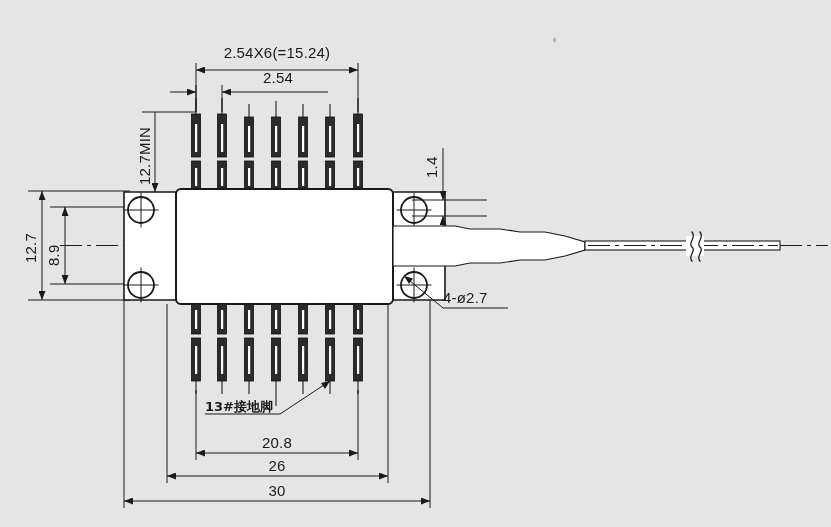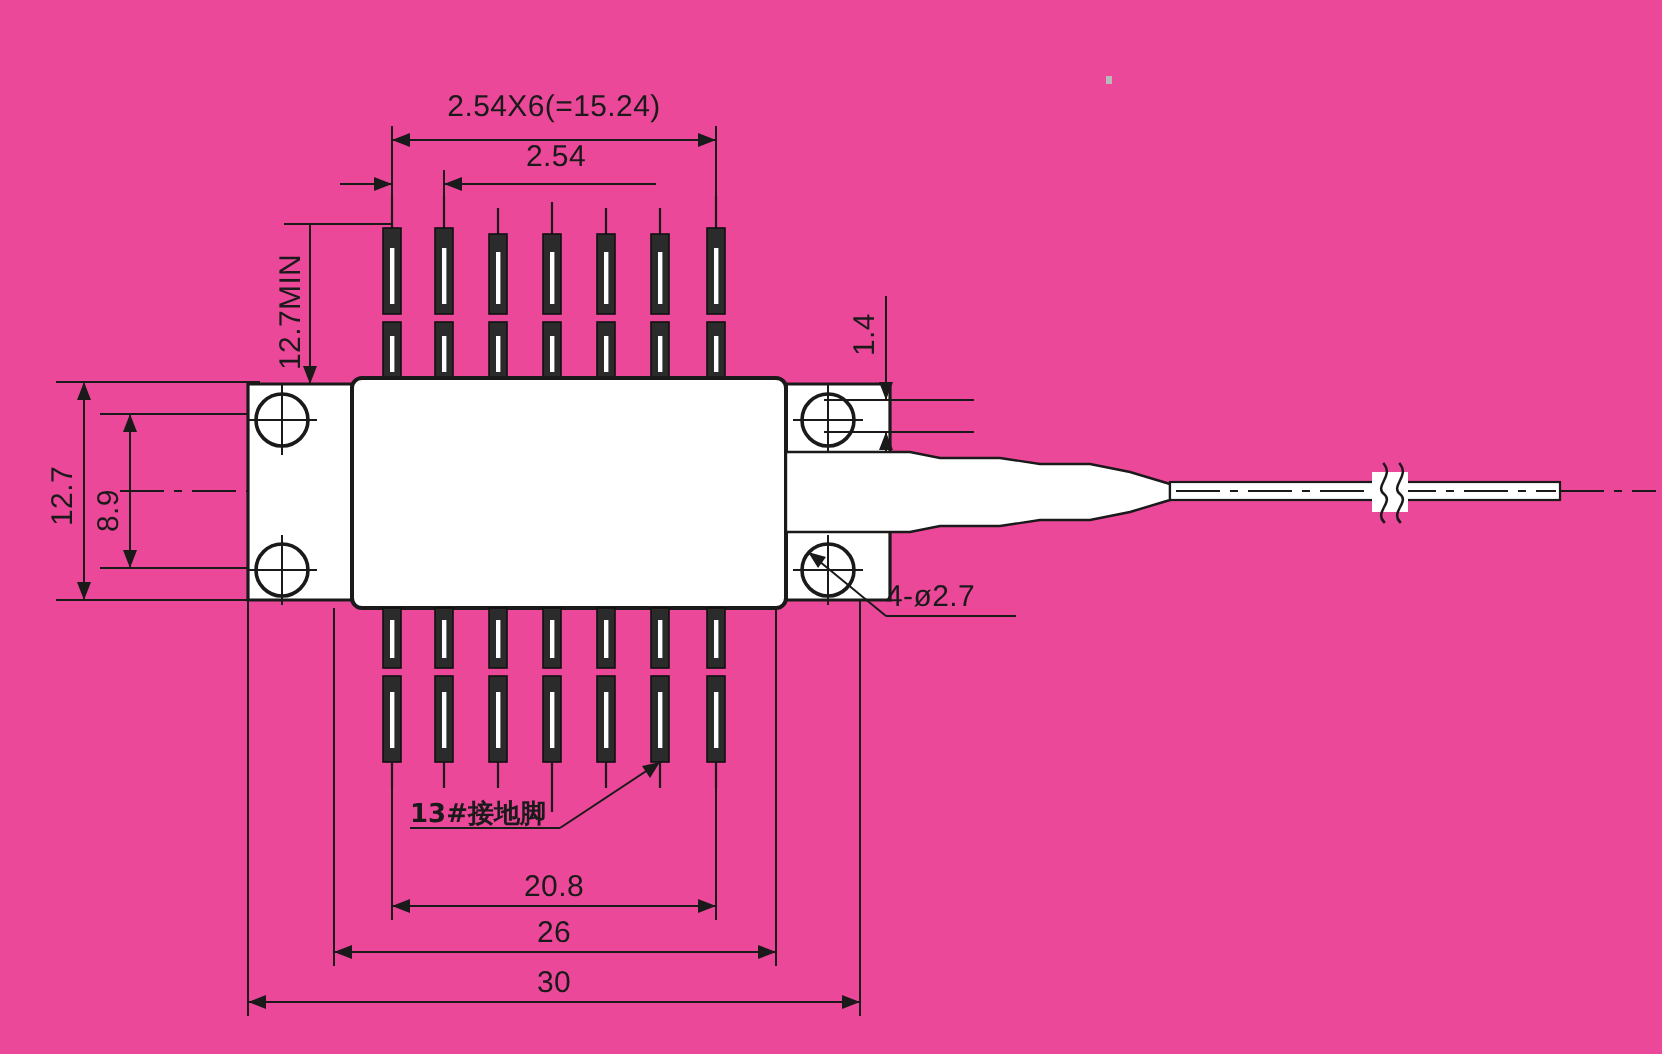"2.54X6(=15.24)" #drawing-root { background: #ec4899 -> #e5e5e5 }
